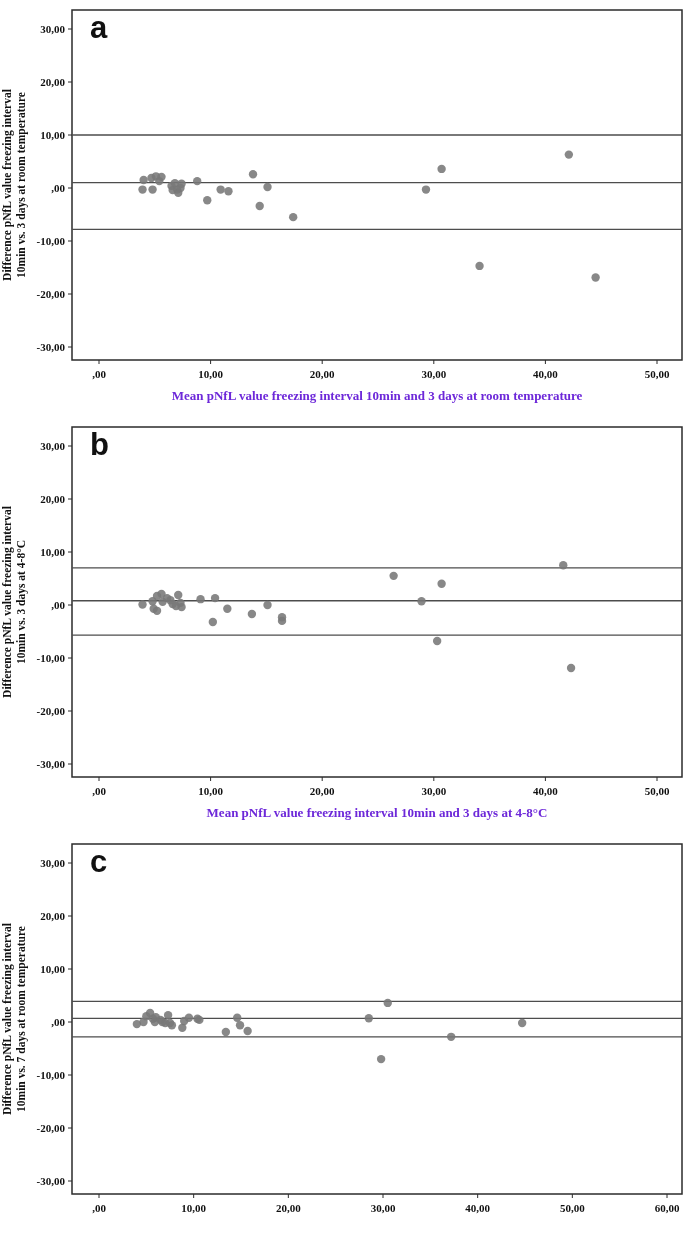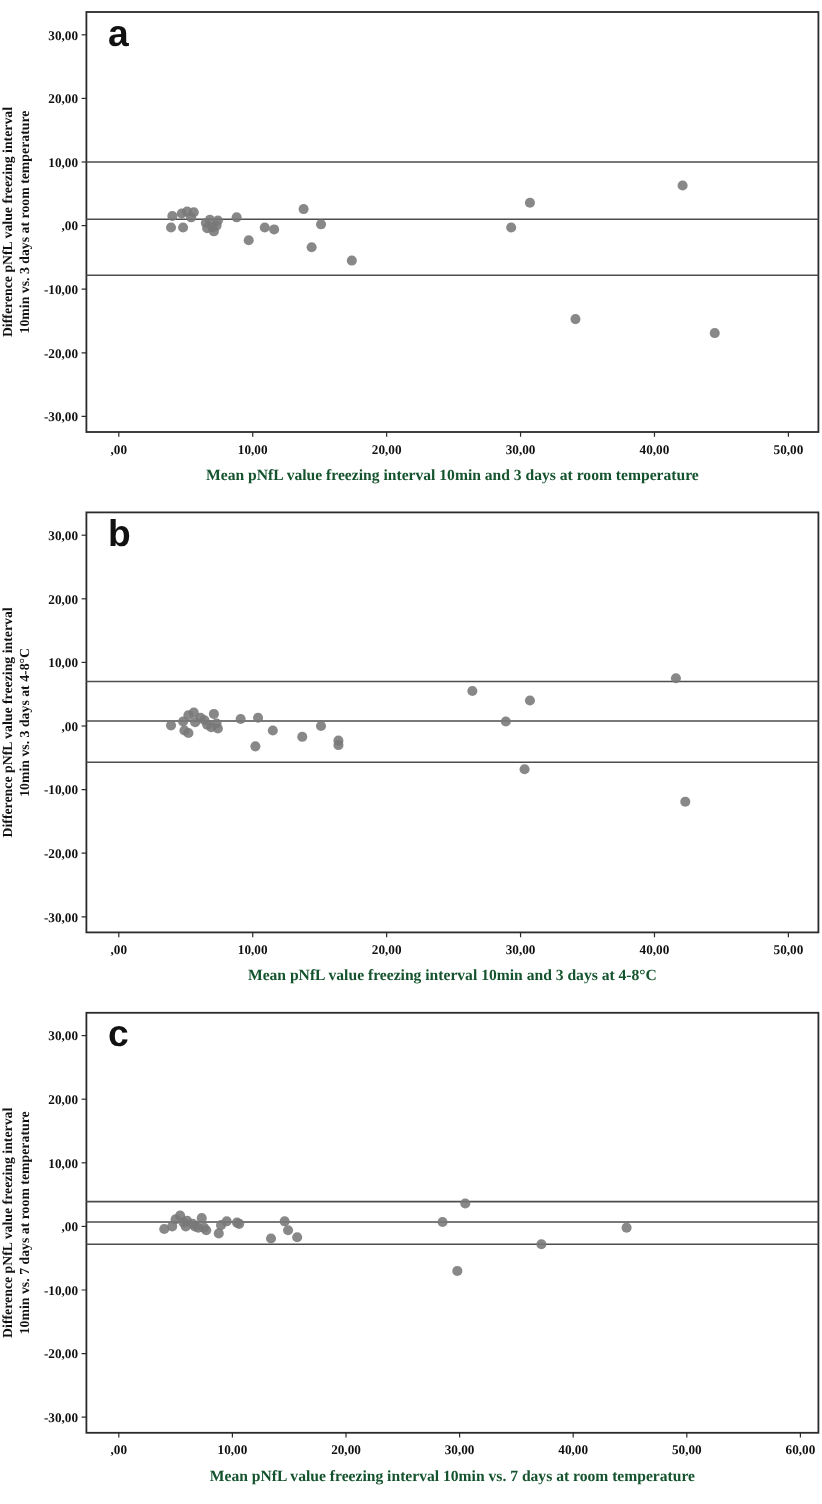"Mean pNfL value freezing interval" .xlabel { color: #14532d -> #6d28d9 }
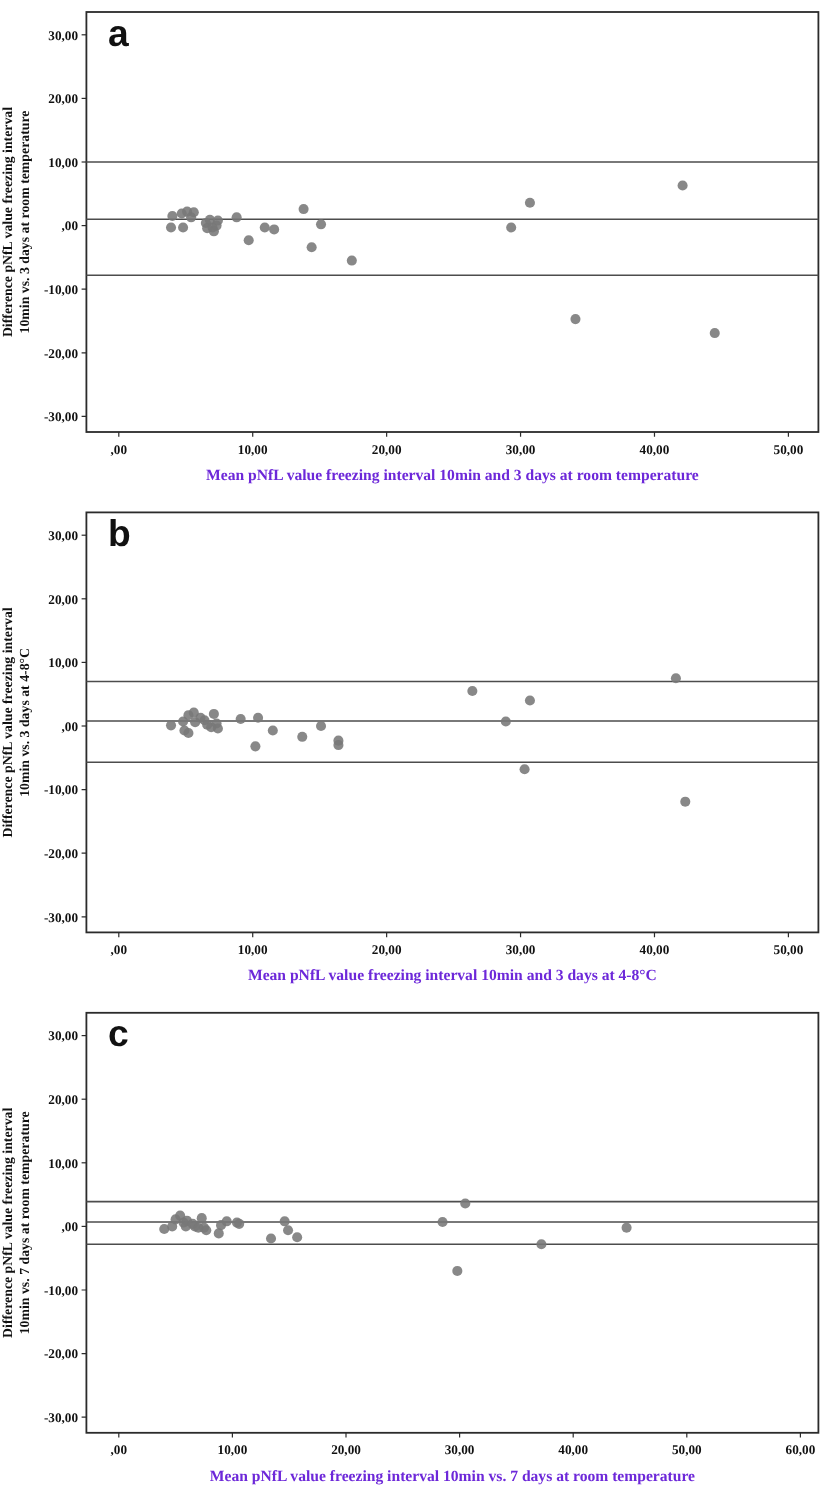"Mean pNfL value freezing interval 10min vs." div.xlabel { html: <div>Mean pNfL value freezing interval 10min vs. 7 days at room temperature</div> -> none }
